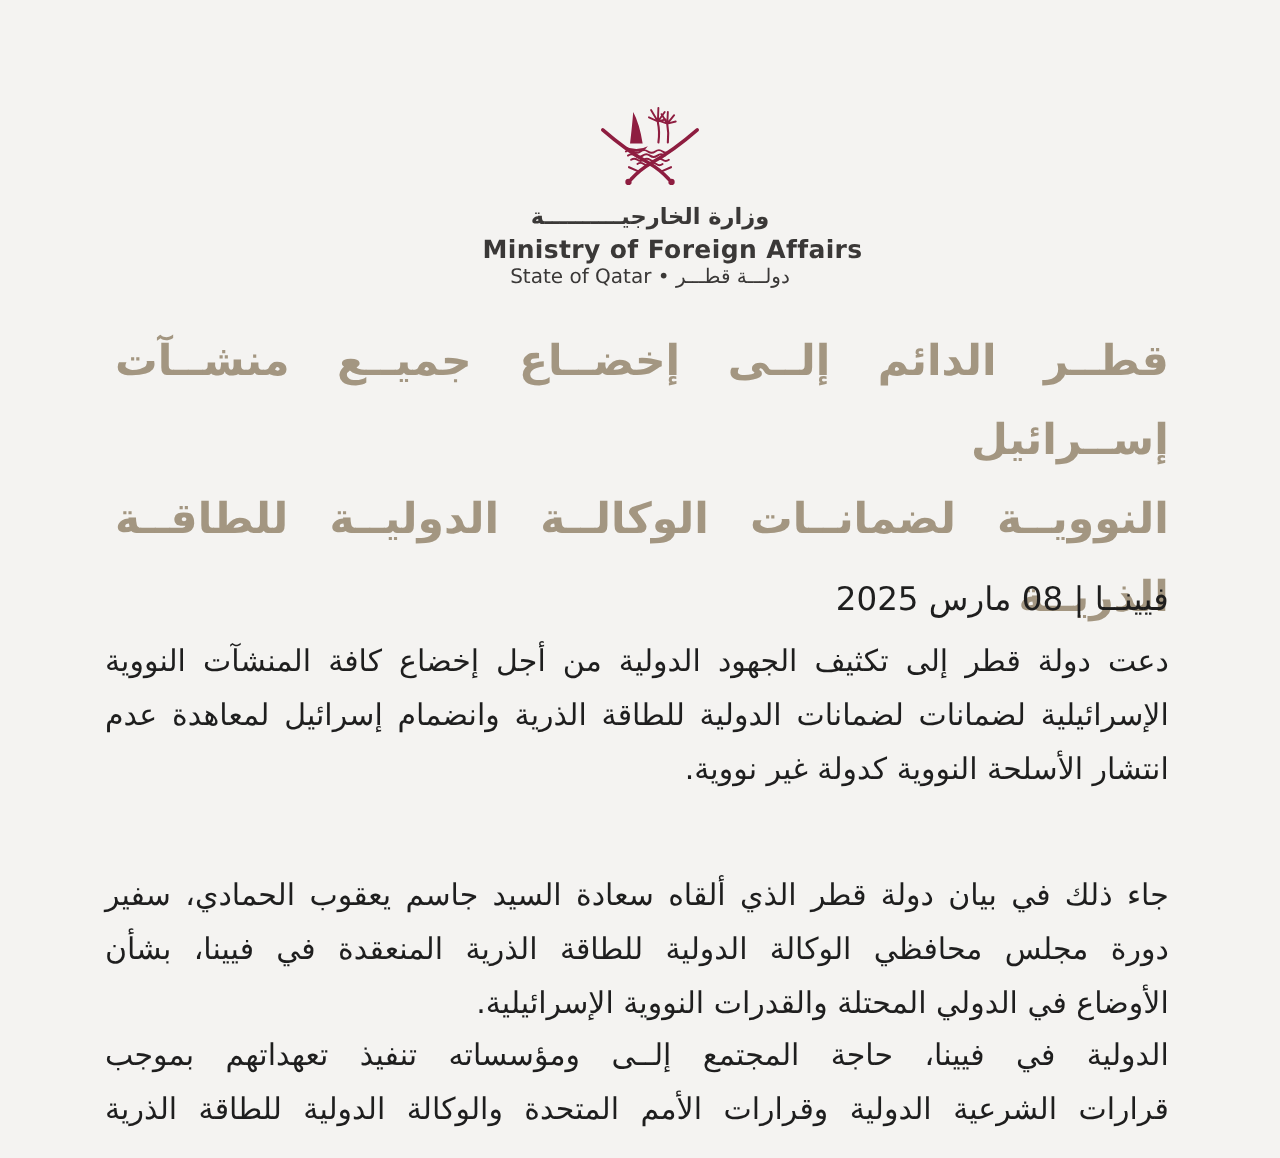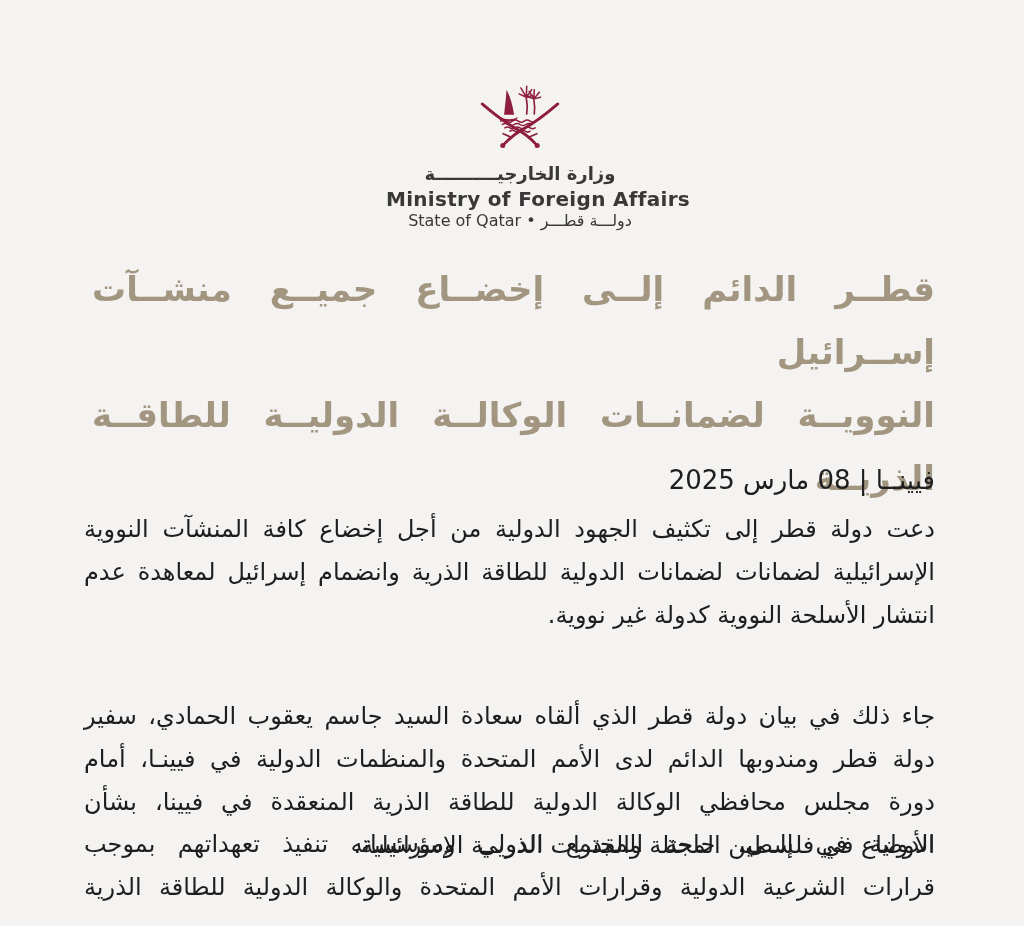"دولة قطر ومندوبها الدائم لدى" div.bline { html: <div>دولة قطر ومندوبها الدائم لدى الأمم المتحدة والمنظمات الدولية في فيينـا، أمام</div> -> none }
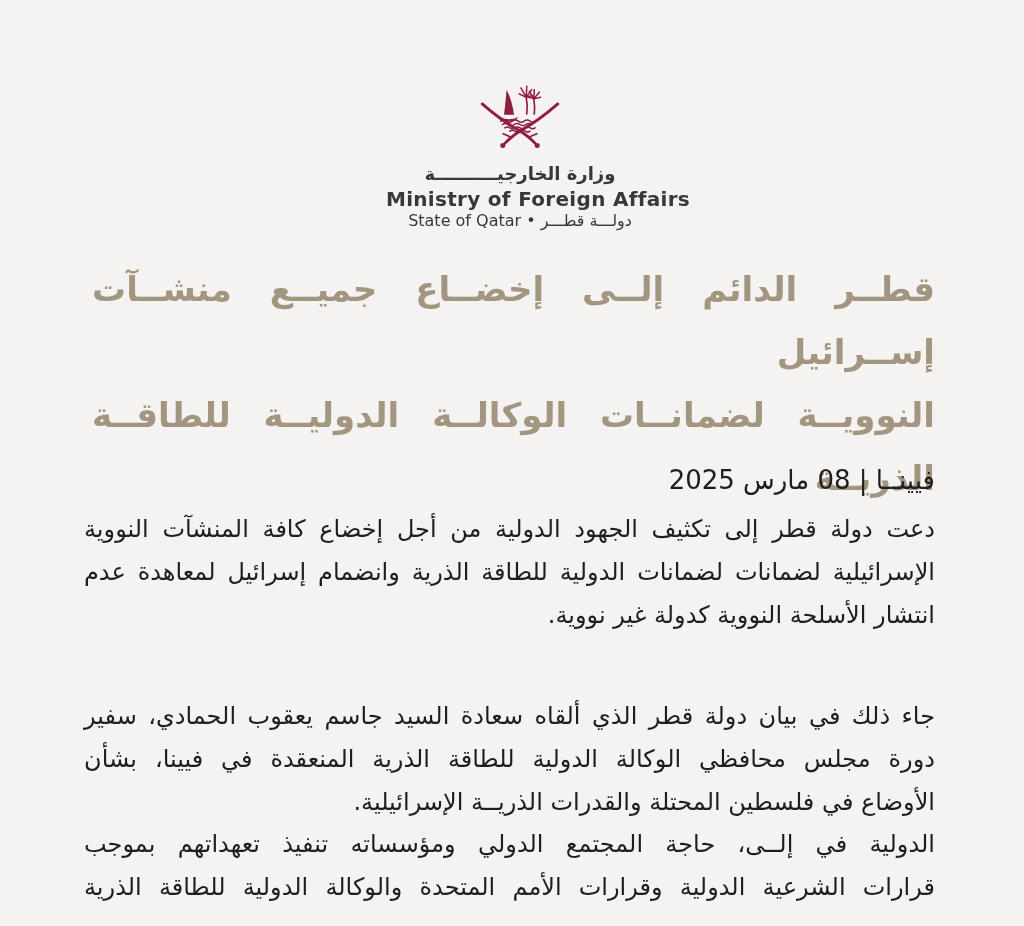"الأوضاع في فلسطين المحتلة والقدرات" div.bline { text: فلسطين المحتلة والقدرات الذريــة -> الدولي المحتلة والقدرات النووية }
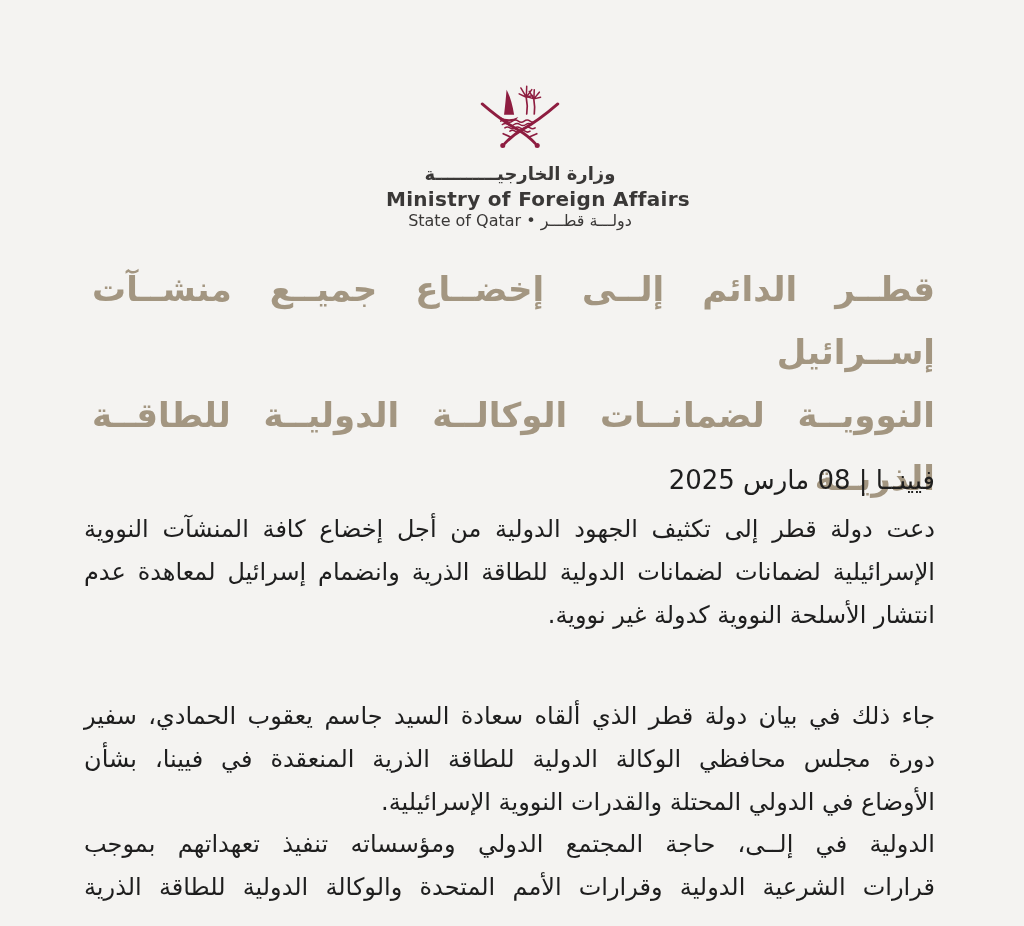"الدولية في إلــى، حاجة المجتمع" div.bline { text: إلــى، حاجة المجتمع الدولي -> فيينا، حاجة المجتمع إلــى }
